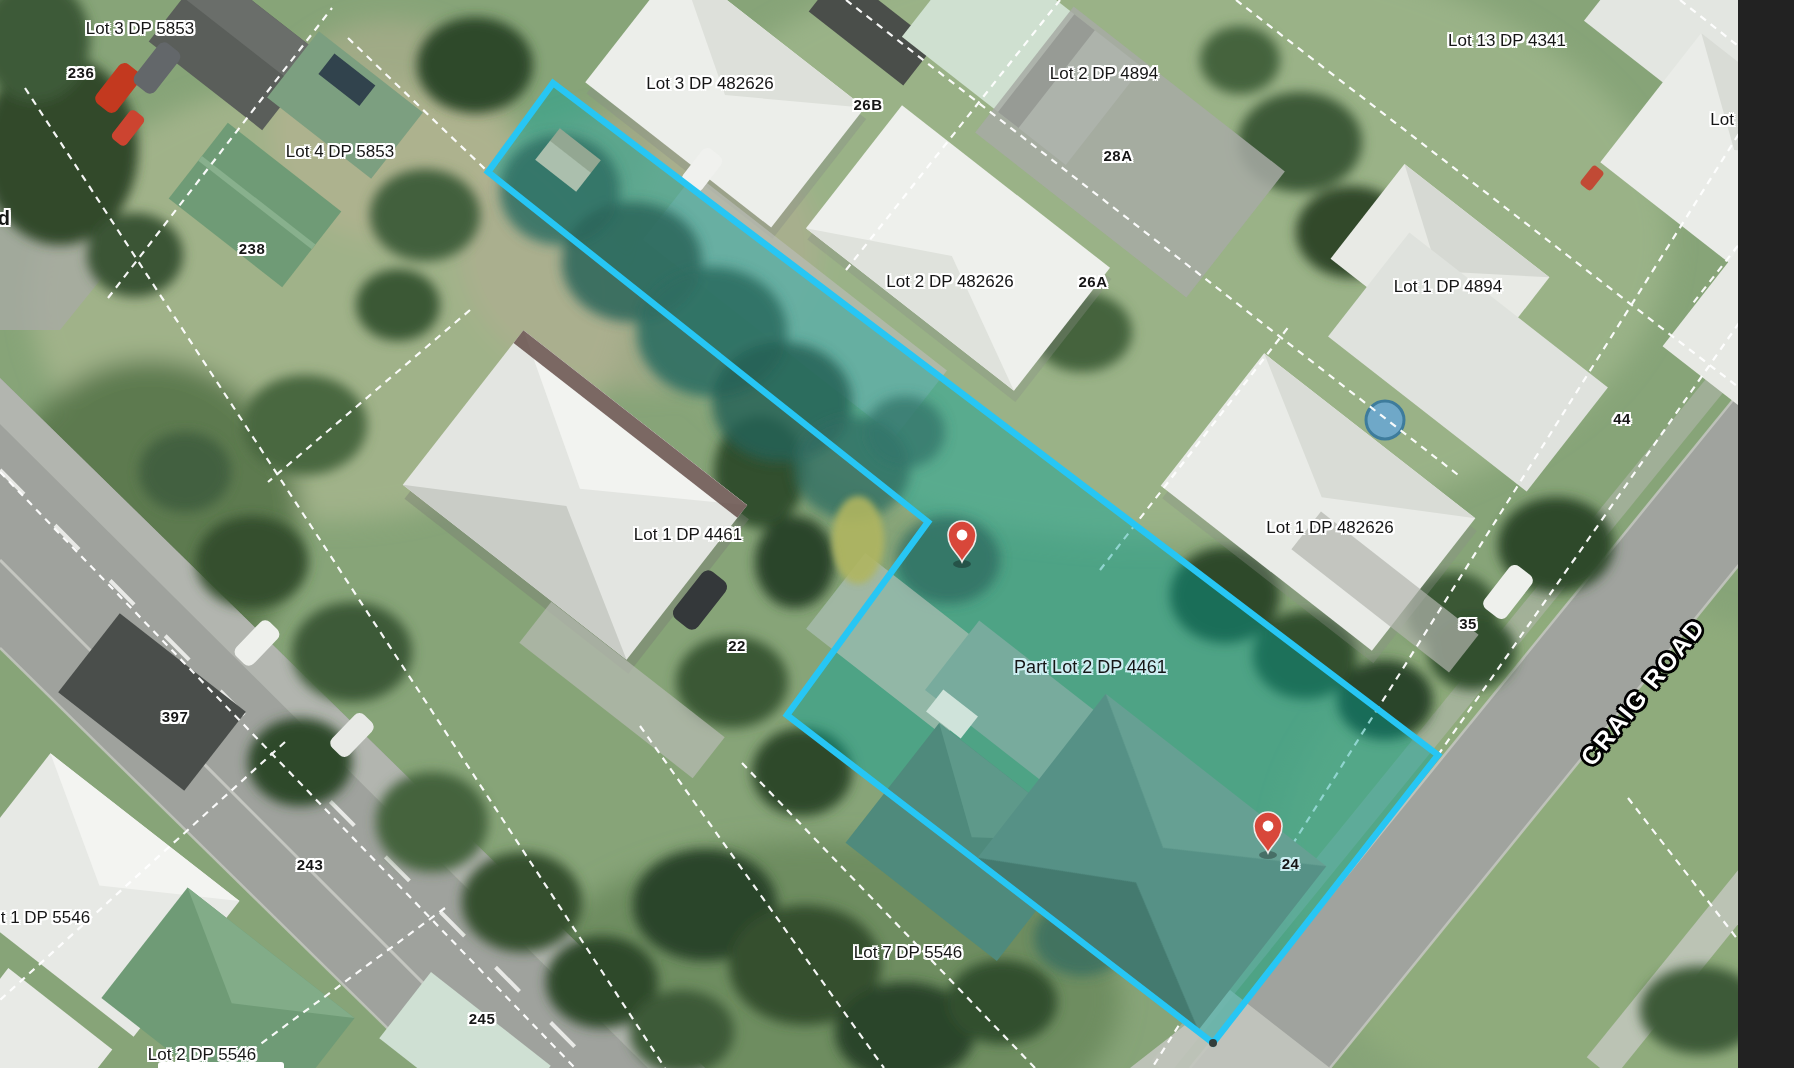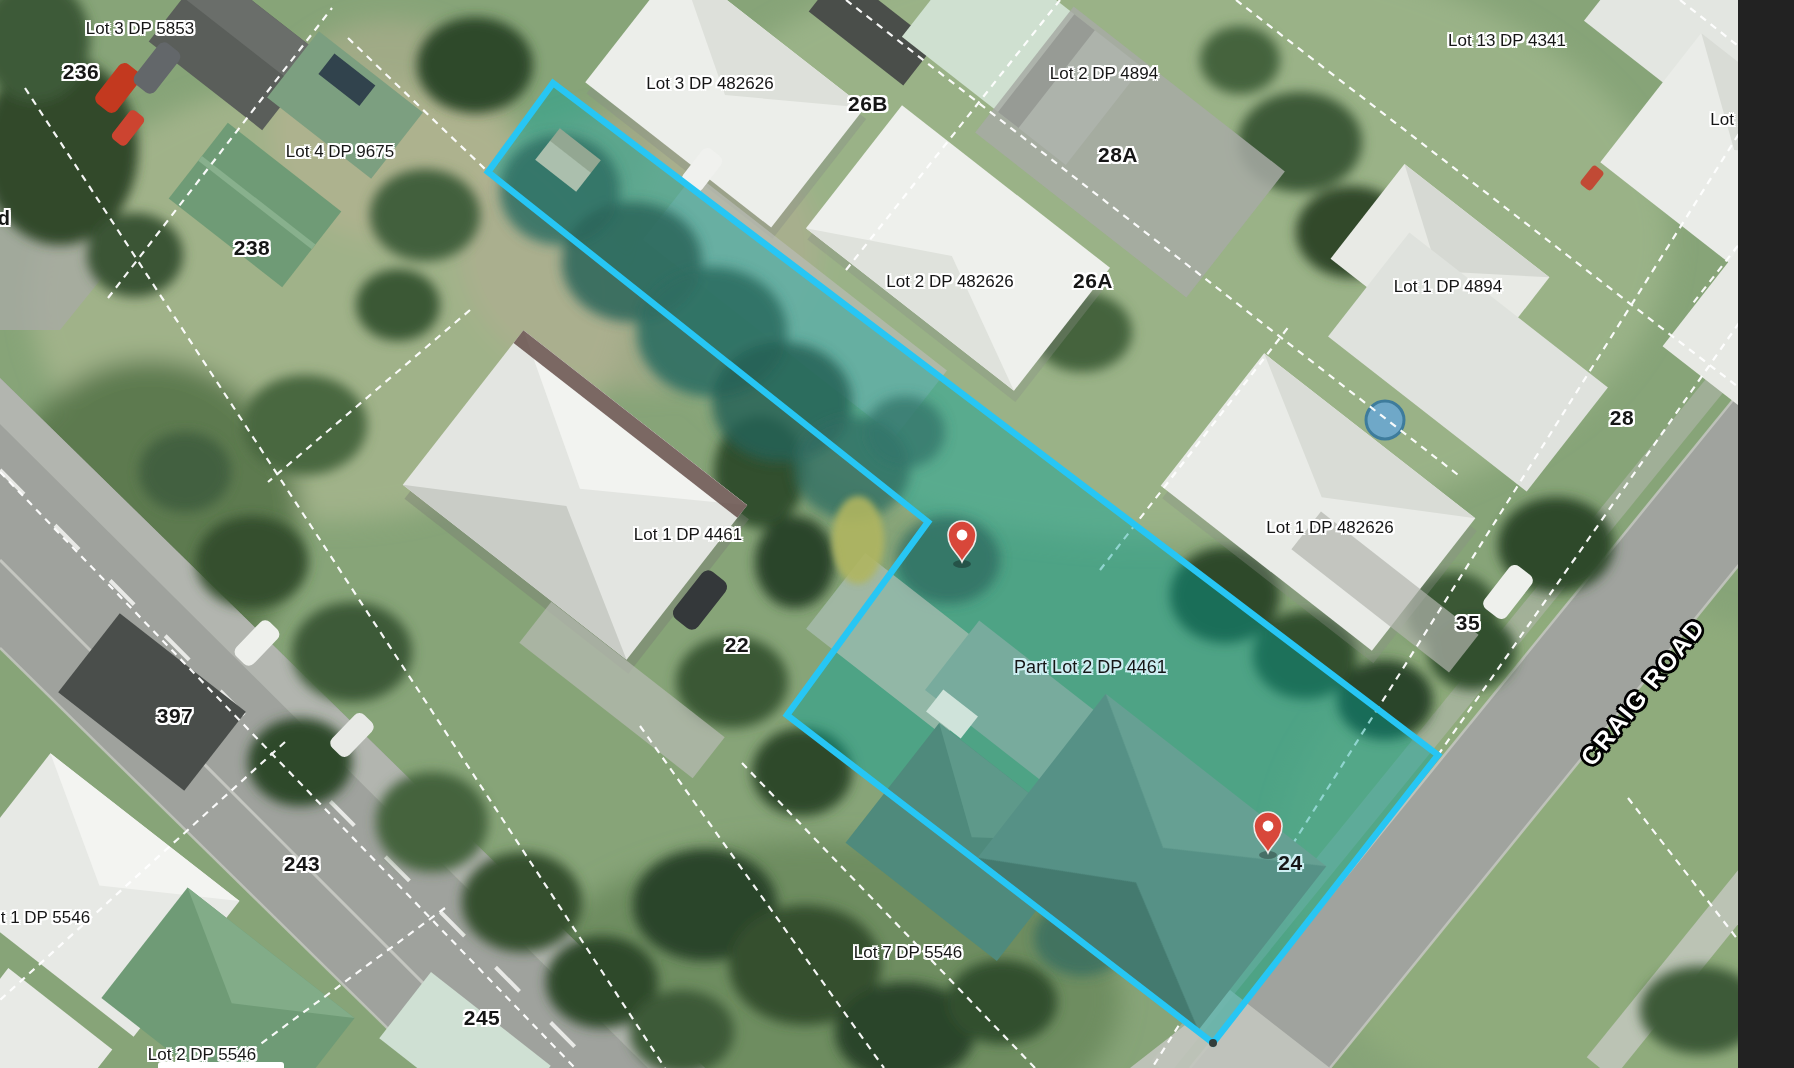"236" .num { font-size: 21px -> 15px }
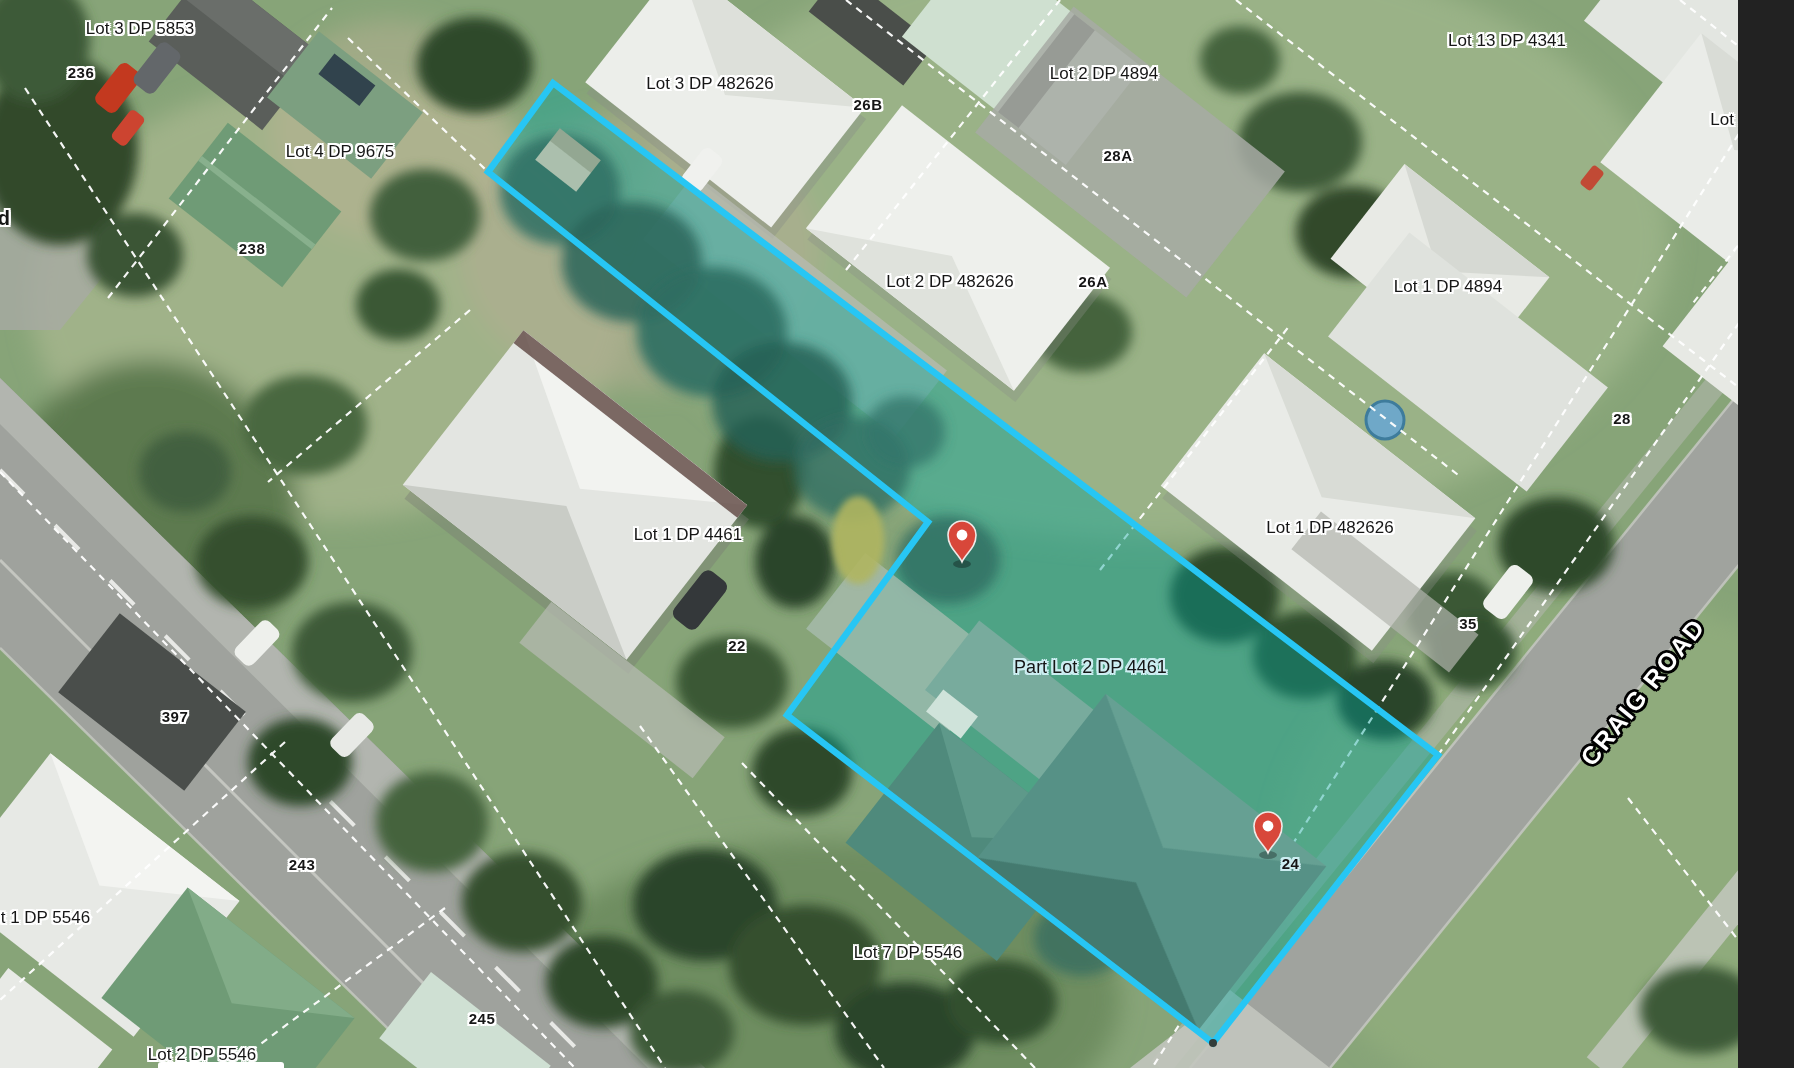"Lot 4 DP 9675" div.lbl { text: 9675 -> 5853 }
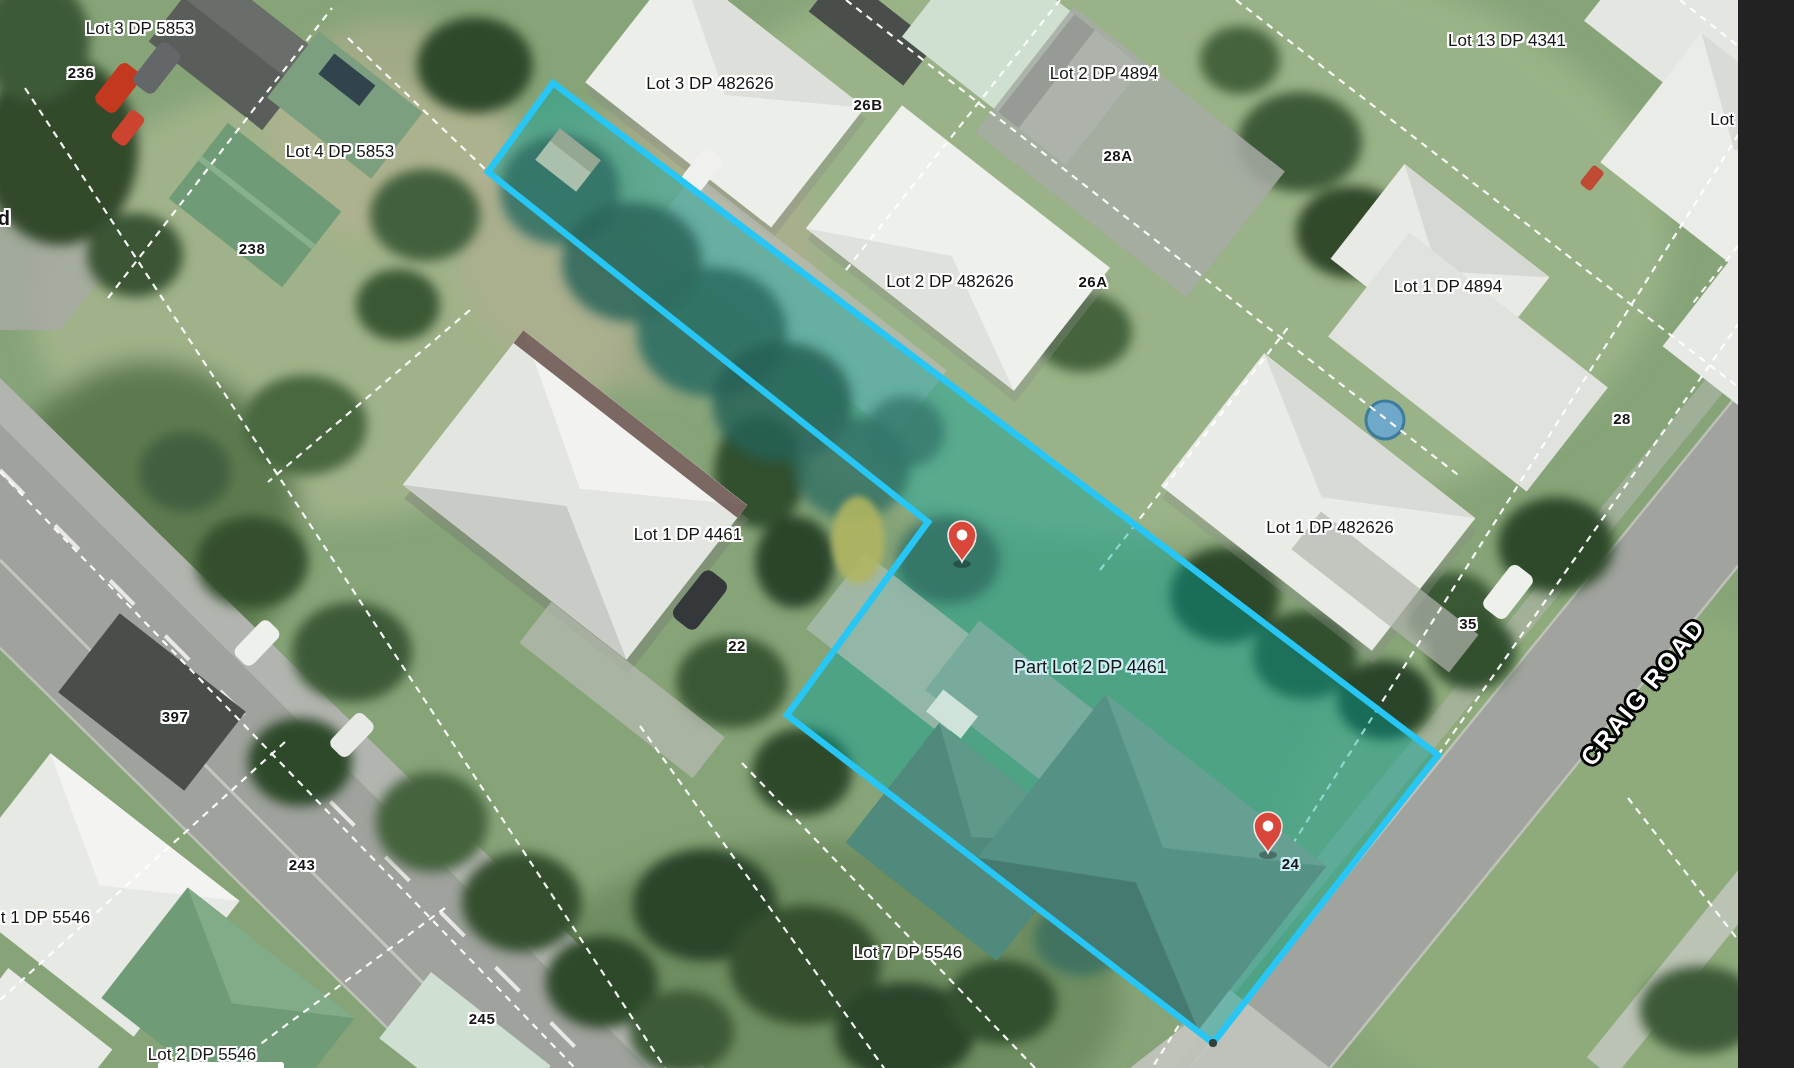"28" div.lbl { text: 28 -> 44 }
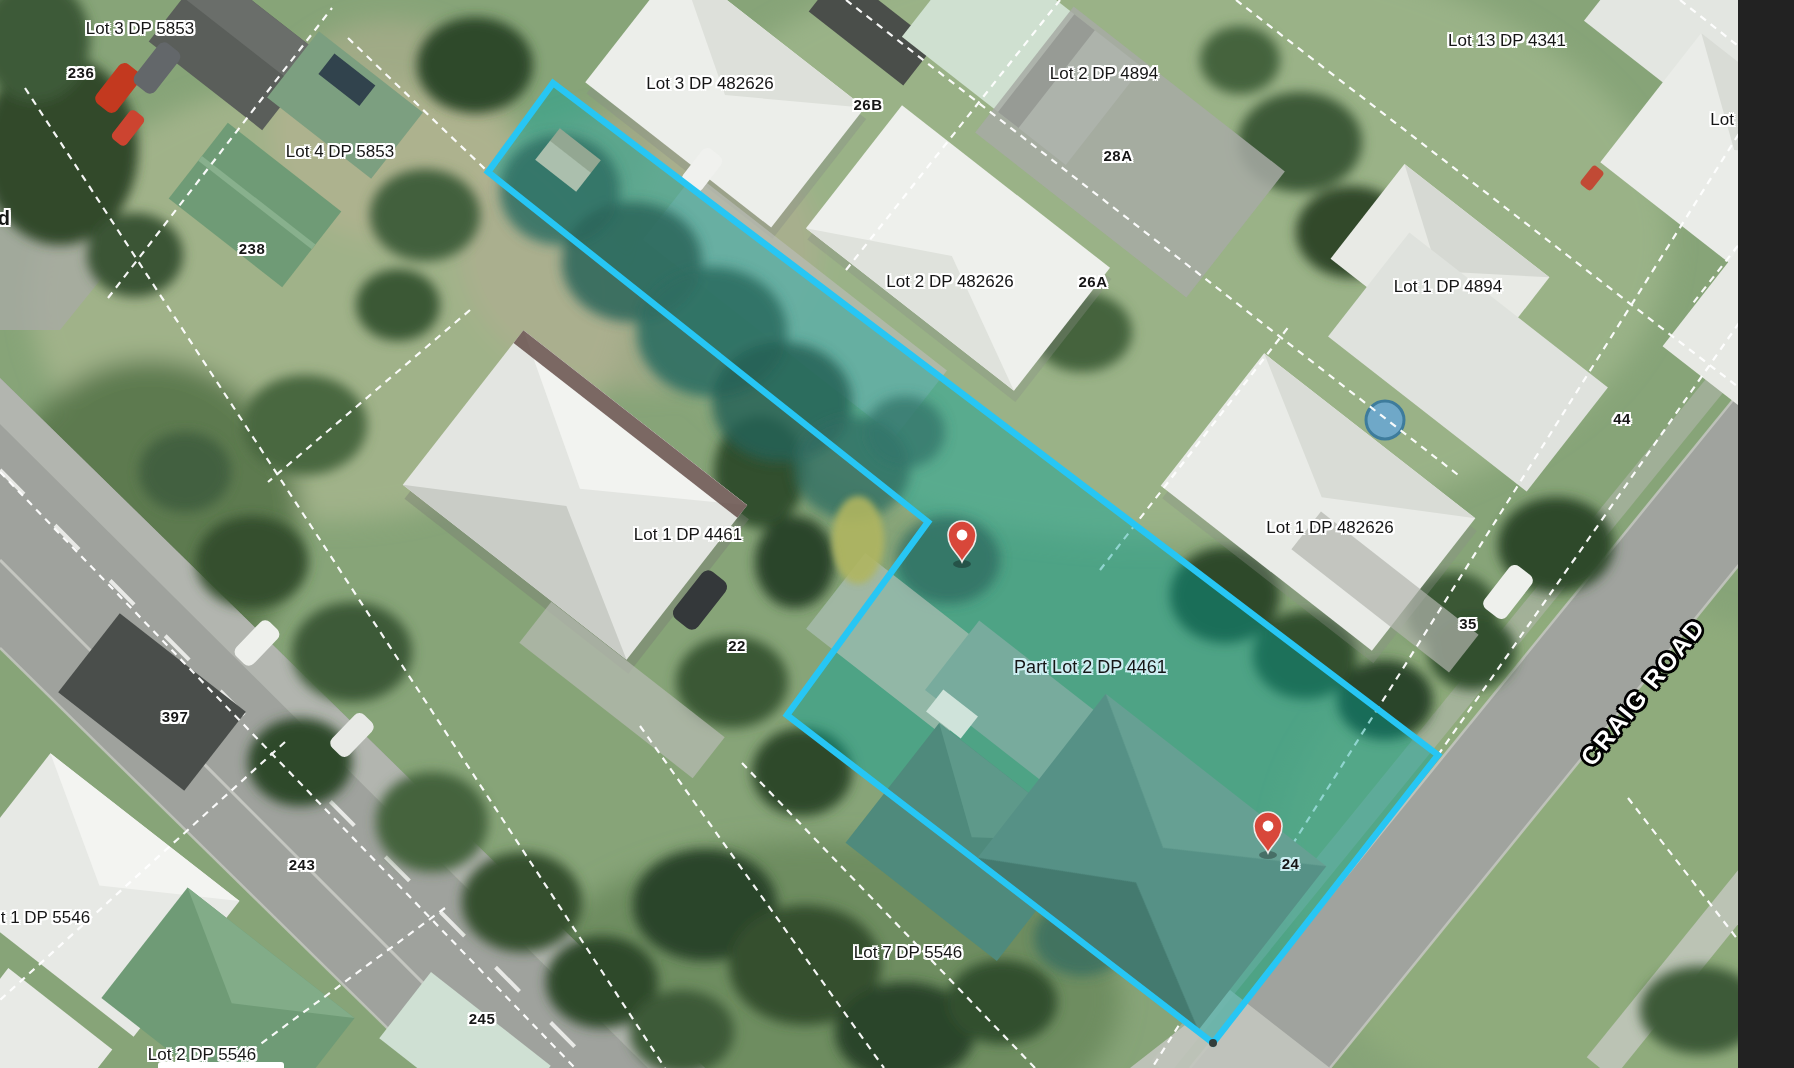"243" div.lbl { left: 302px -> 310px }
